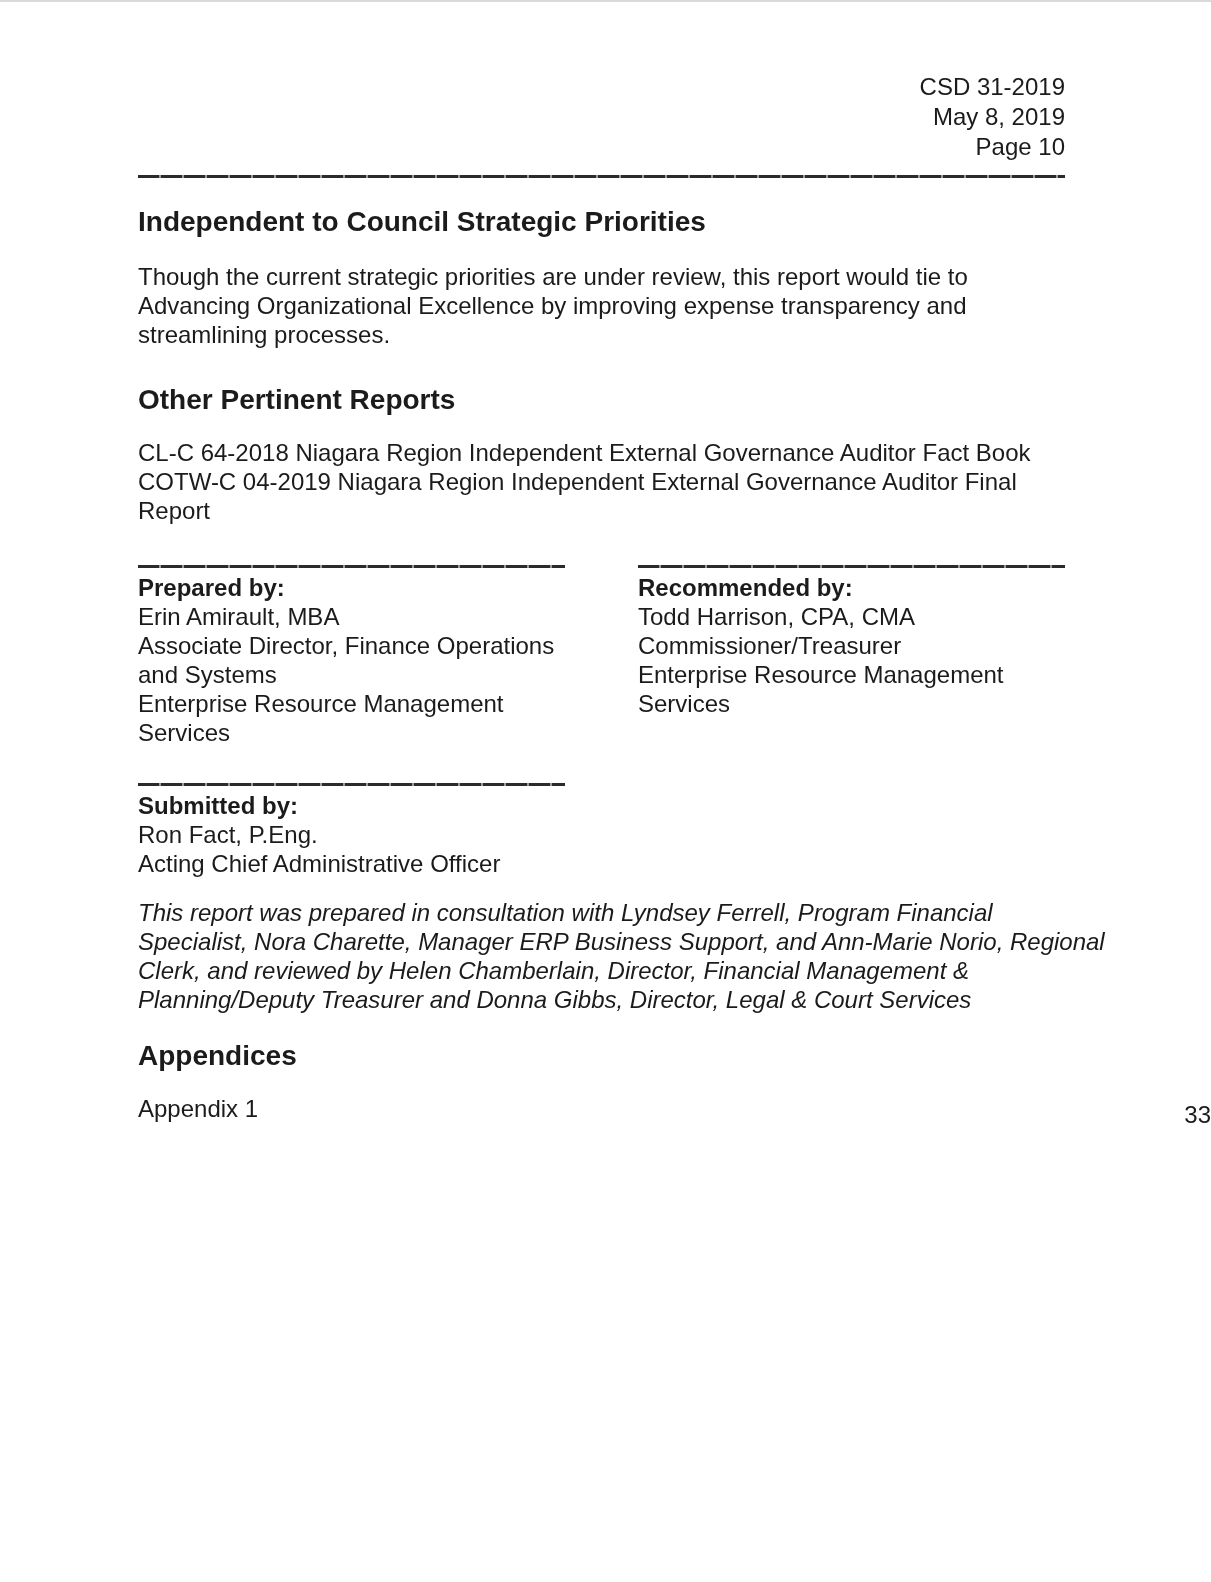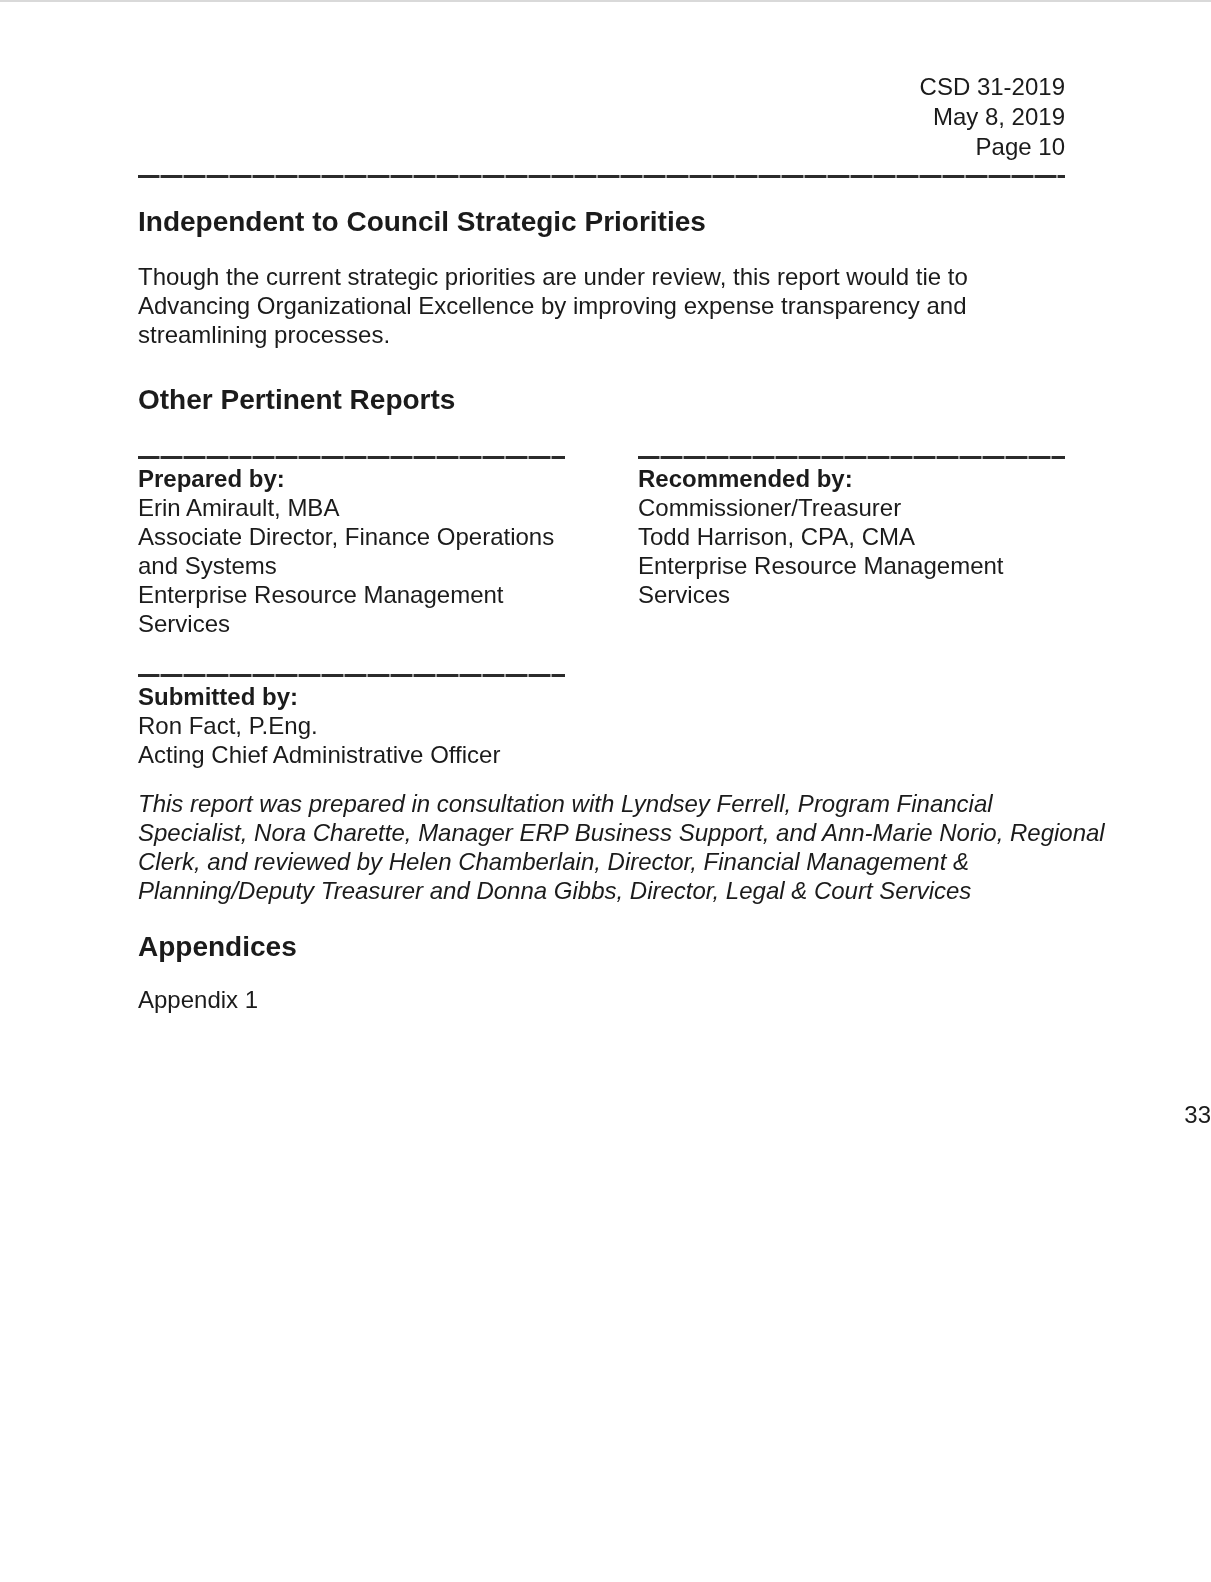"CL-C 64-2018 Niagara Region Independent" p.reports { html: none -> <p> <span>CL-C 64-2018 Niagara Region Independent External Governance Auditor Fact Book</span> <span>COTW-C 04-2019 Niagara Region Independent External Governance Auditor Final Report</span> </p> }
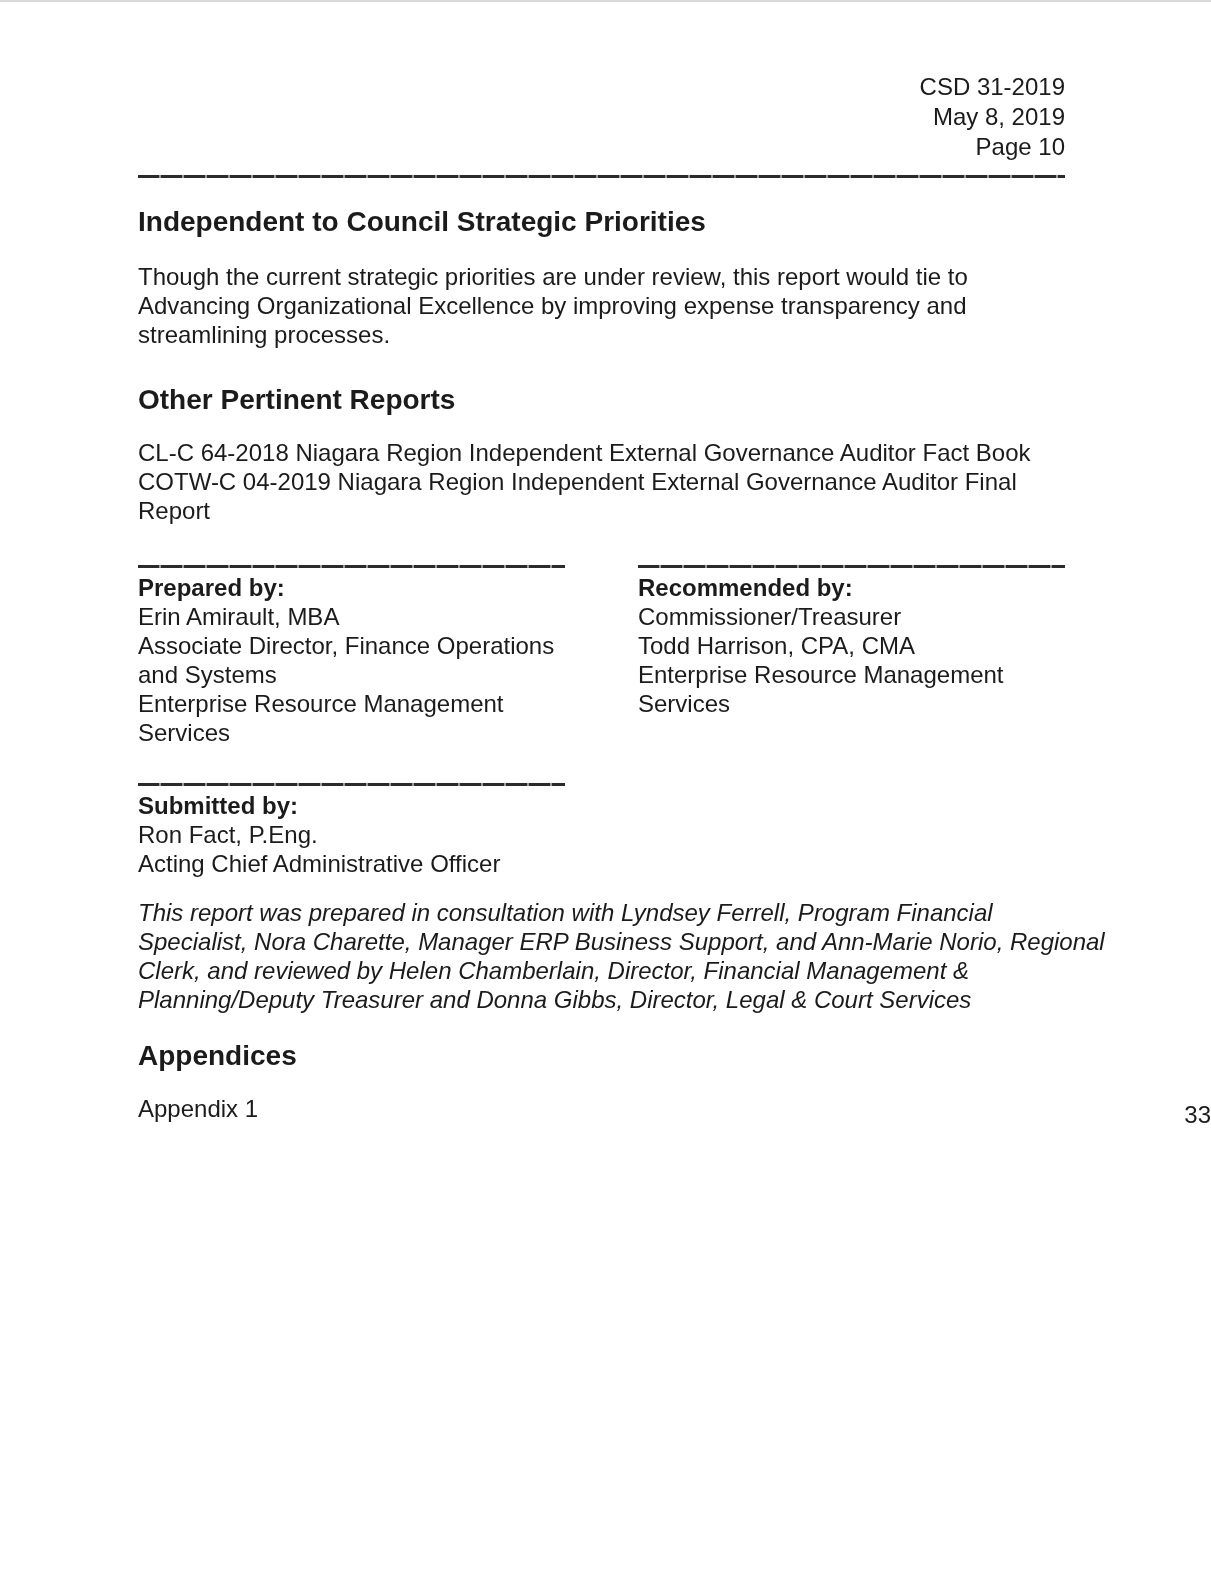"Commissioner/Treasurer" div { order: before "Todd Harrison, CPA, CMA" -> after "Todd Harrison, CPA, CMA" }
